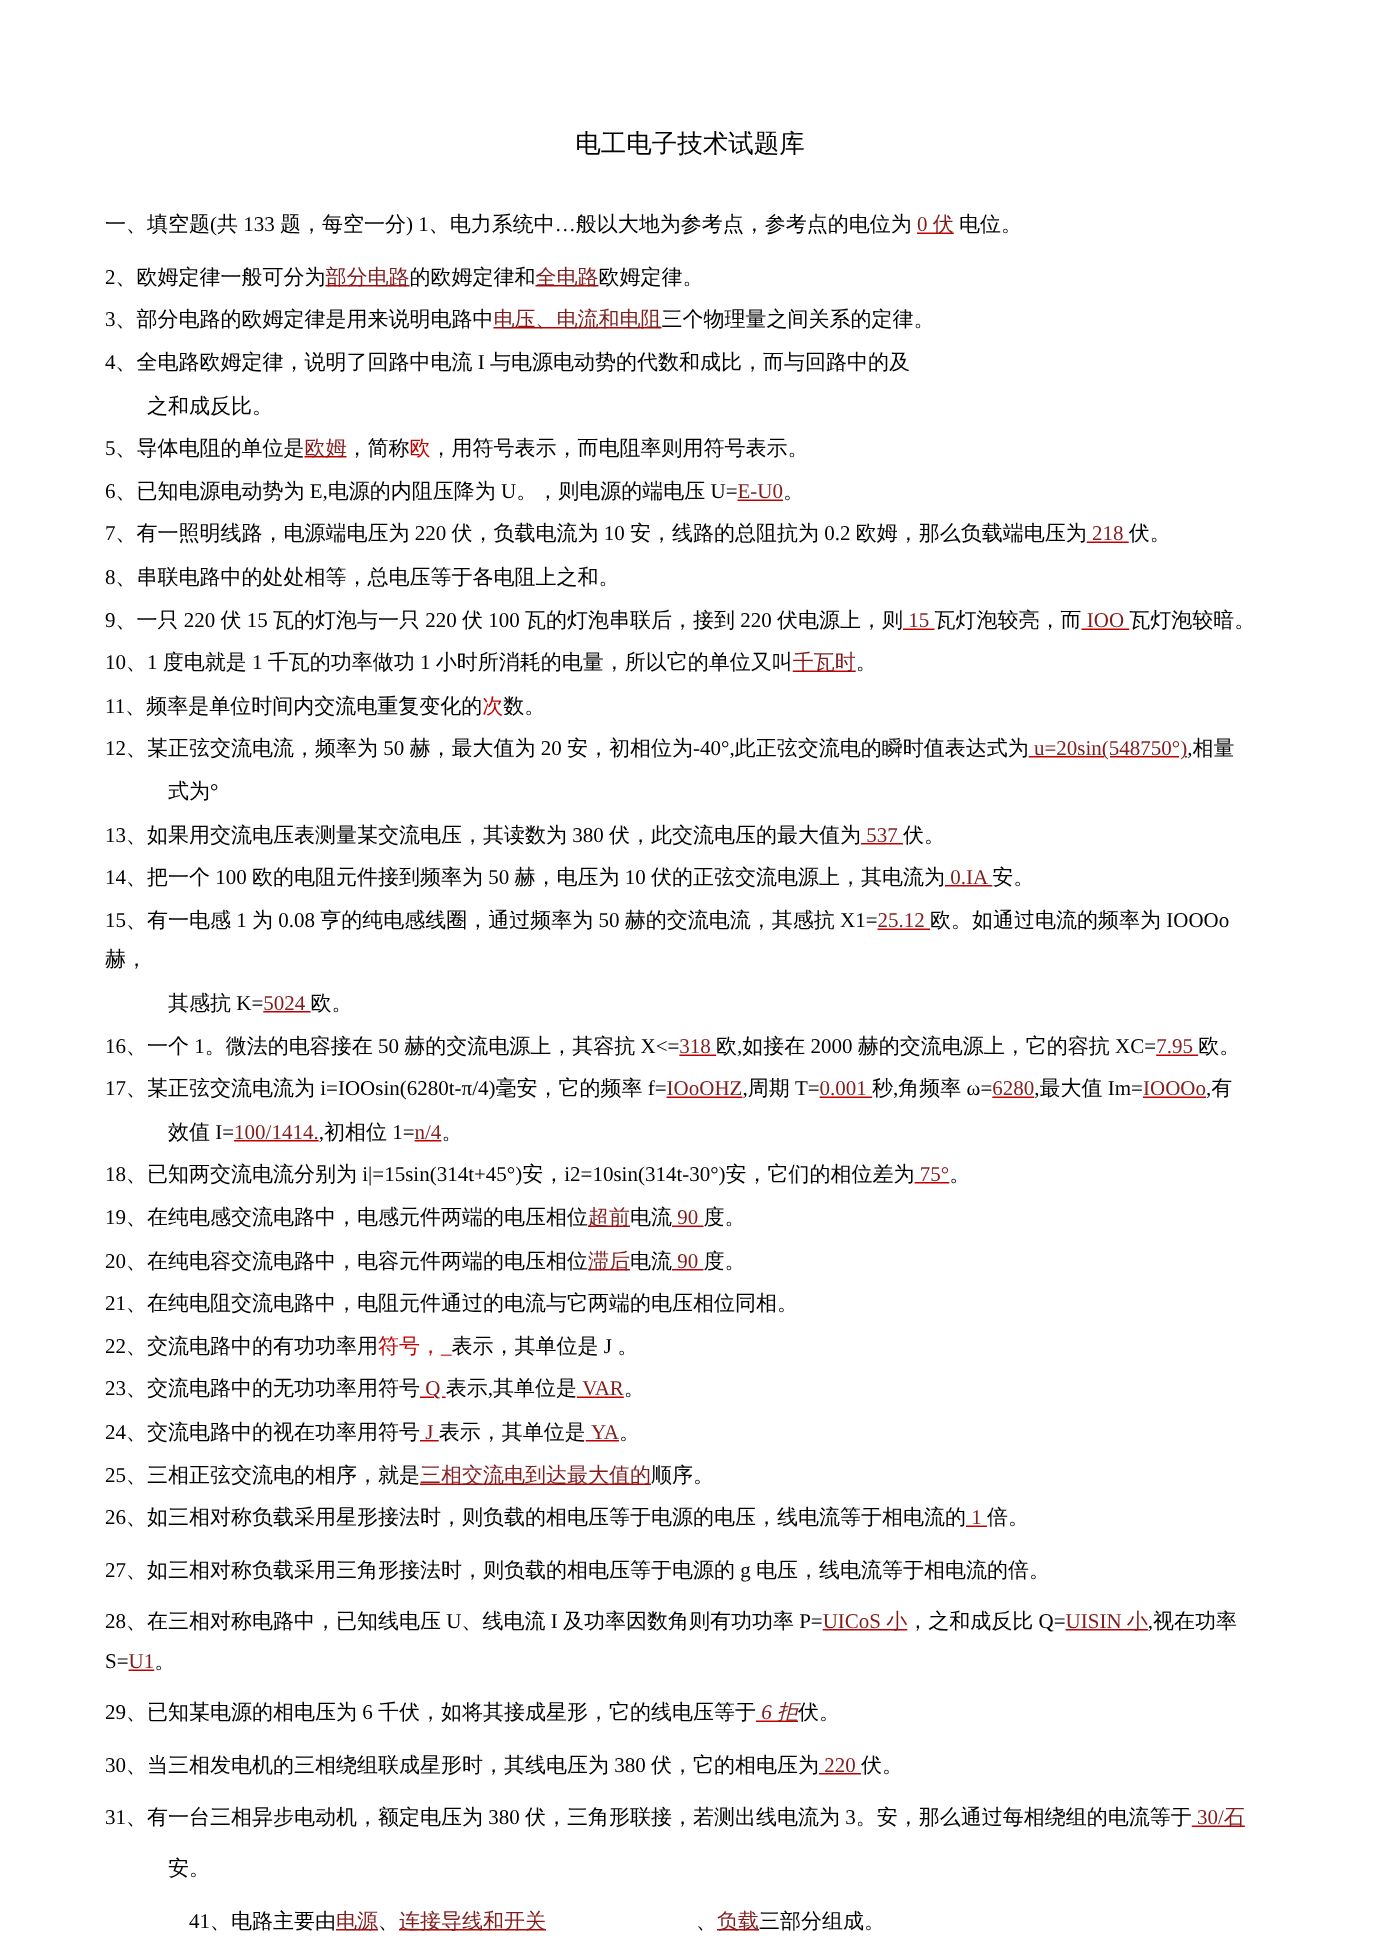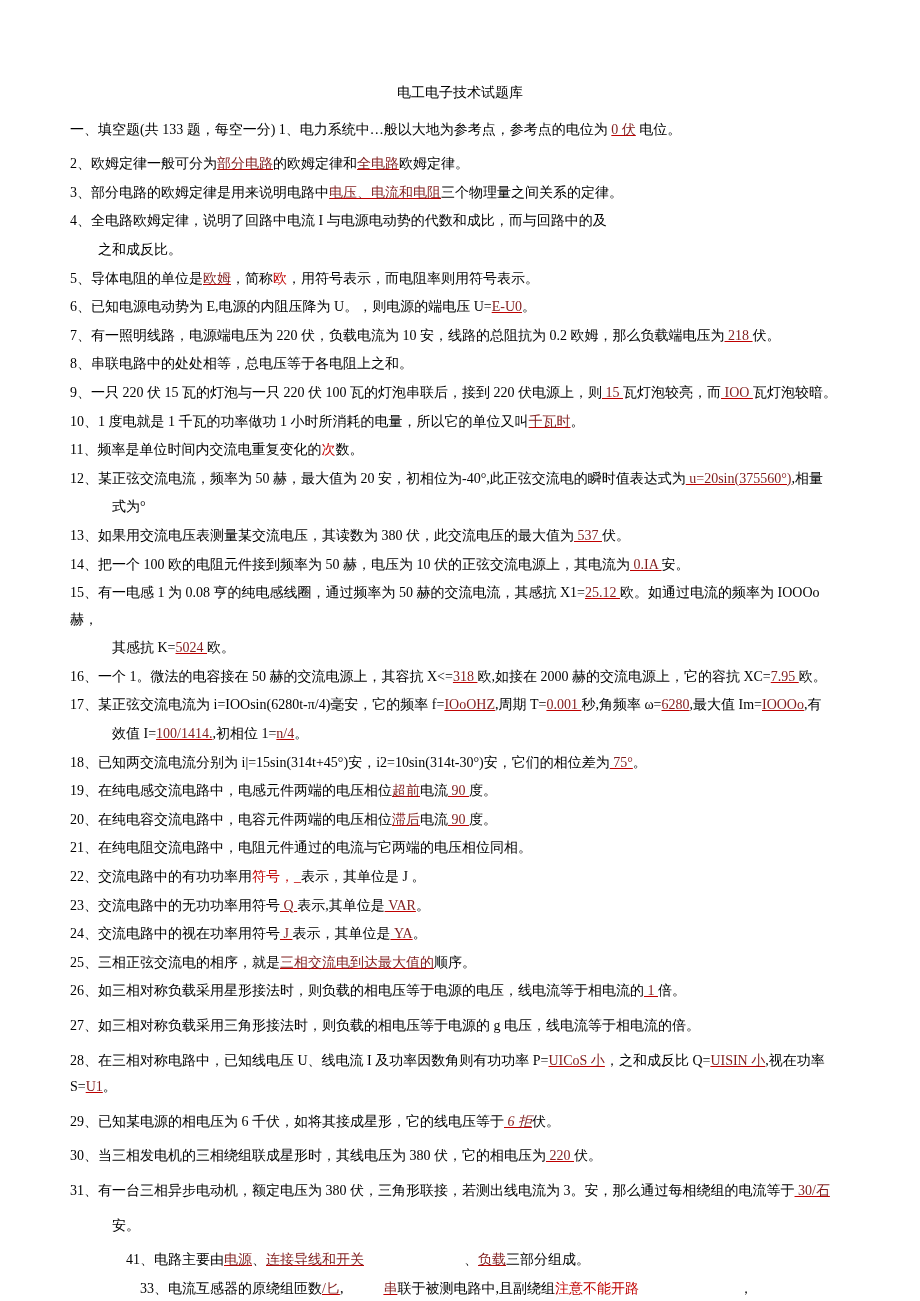"电工电子技术试题库" .title { font-size: 14px -> 17px; margin-bottom: 10px -> 26px }
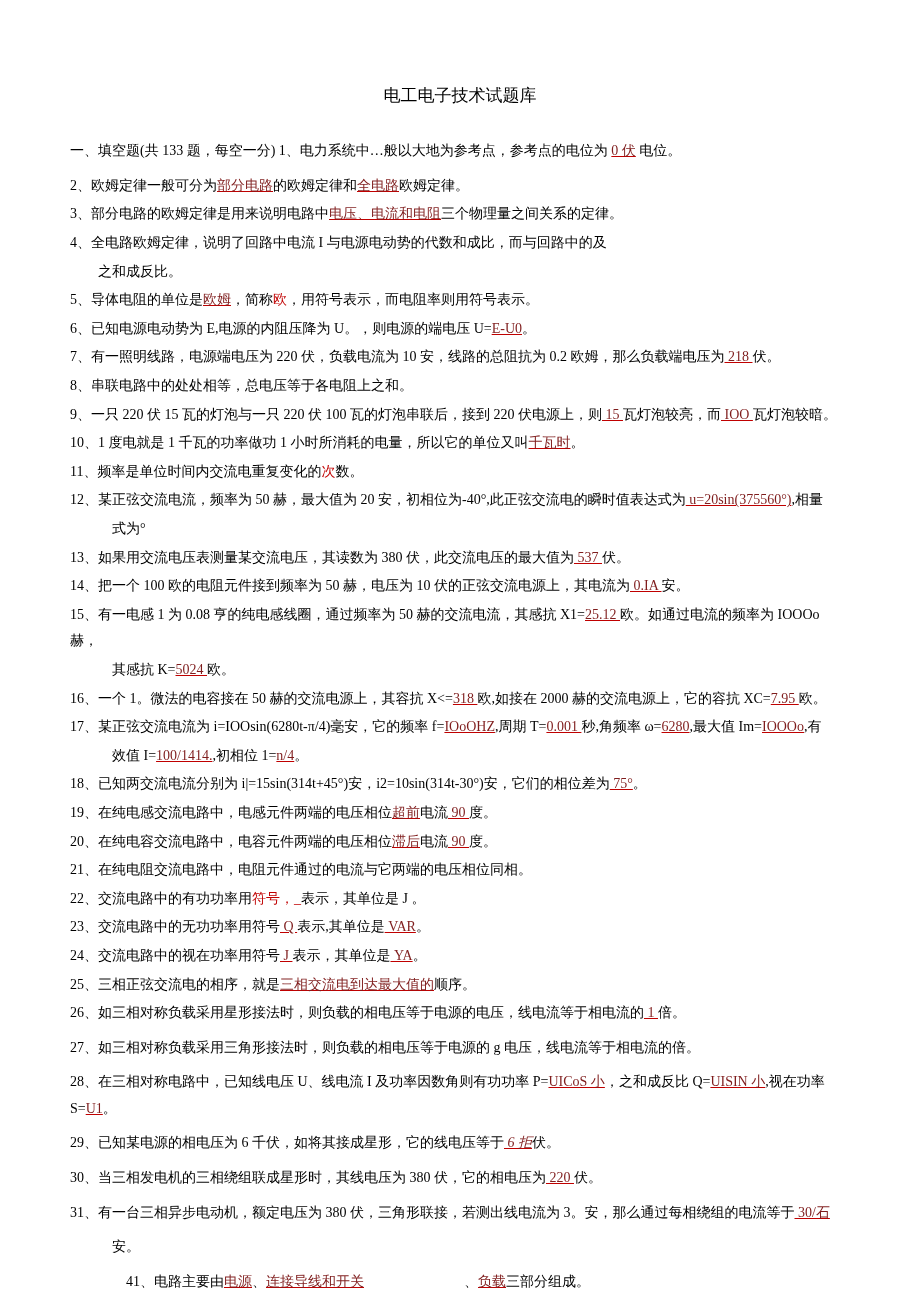"u=20sin(375560°)" span.ans { text: 375560 -> 548750 }
